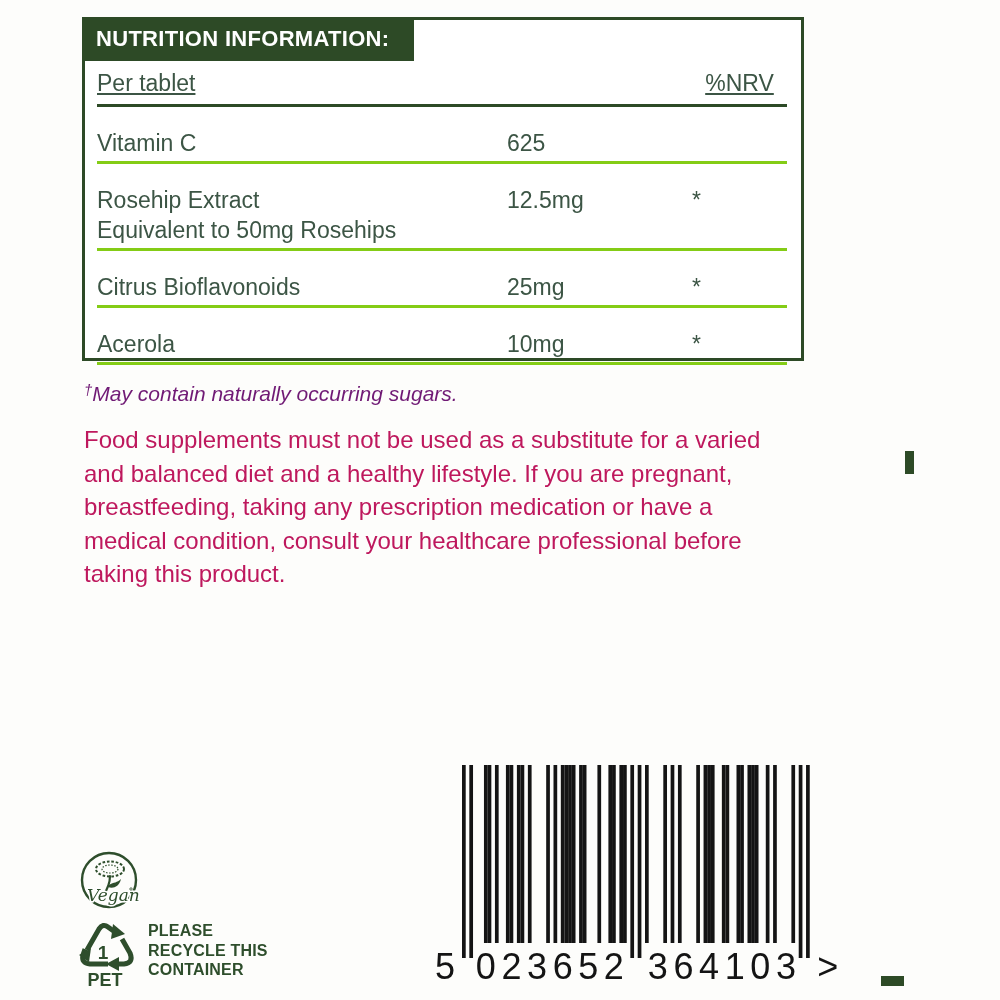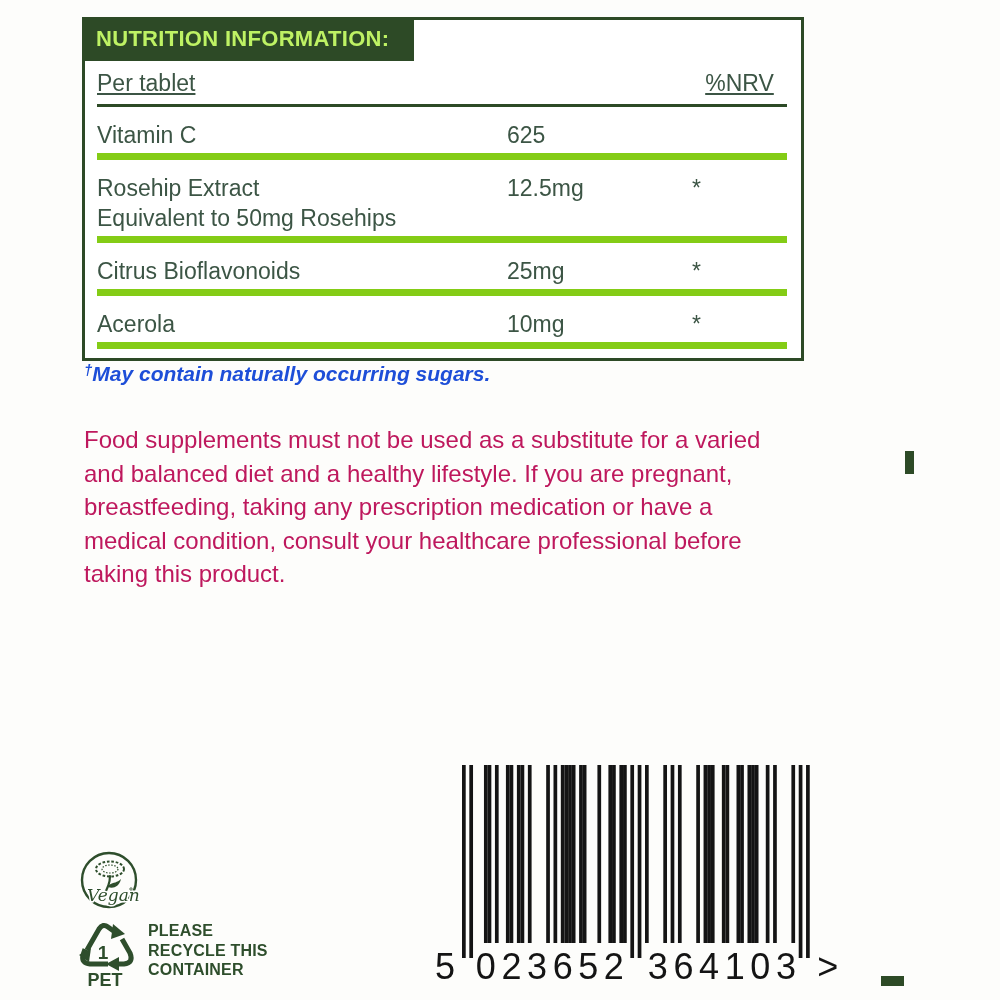"NUTRITION INFORMATION:" .title-bar { color: #bef264 -> #ffffff }
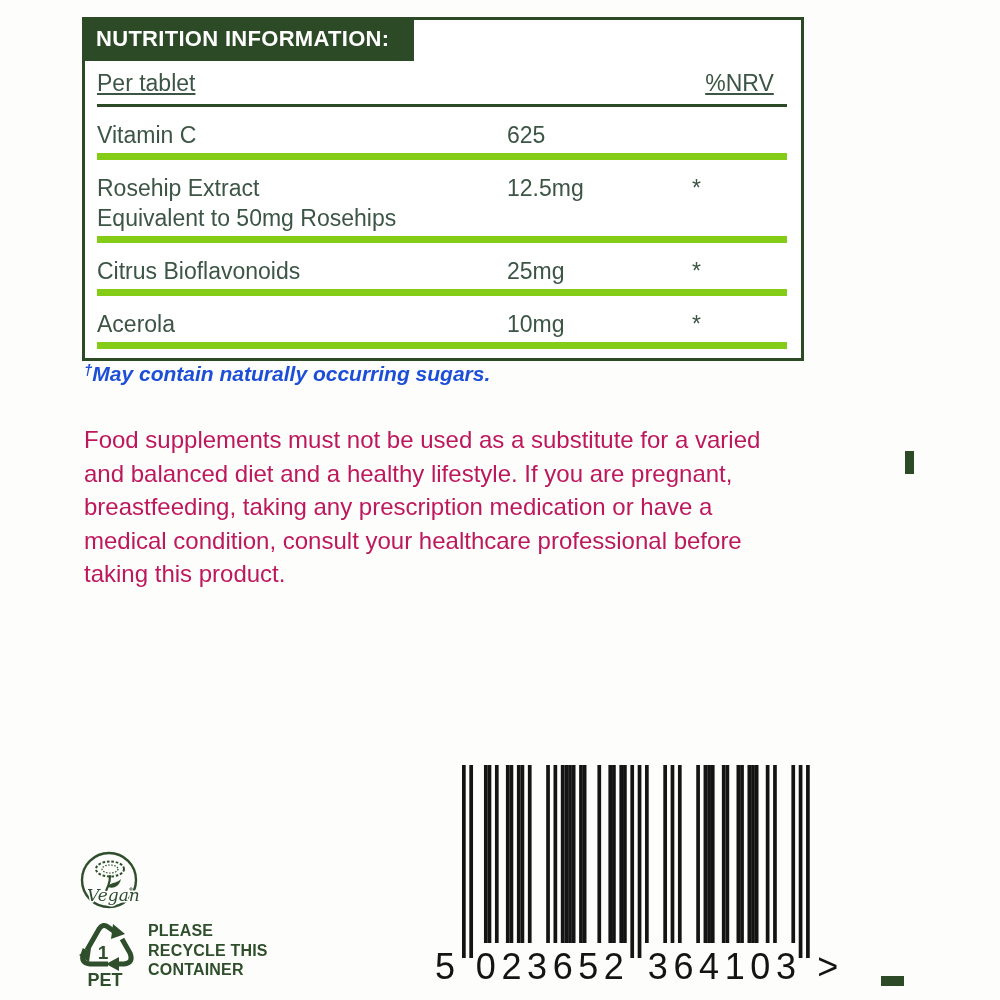"Vitamin C" .trow { border-bottom: 7px solid #84cc16 -> 3px solid #84cc16; padding: 14px 0 4px -> 22px 0 4px }
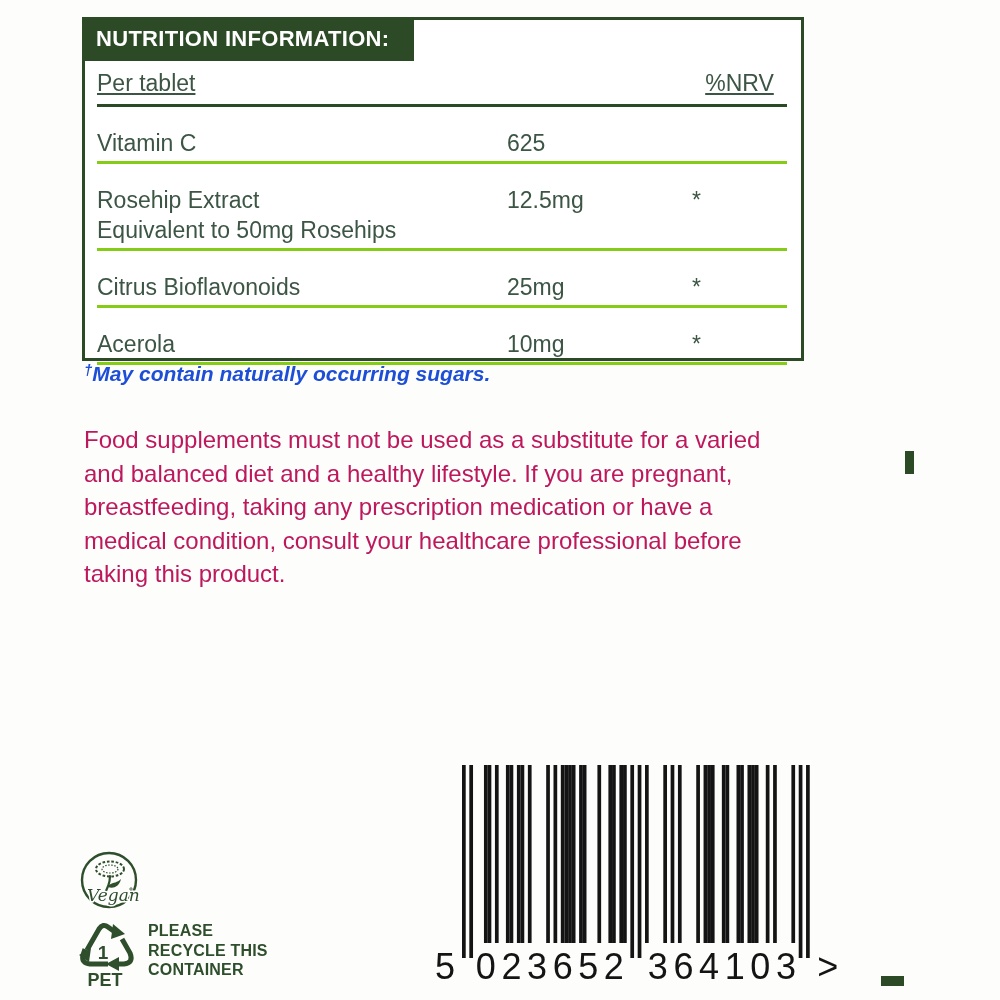"†May contain naturally occurring sugars." .sugar-note { color: #1d4ed8 -> #701a75; font-weight: 700 -> 400; top: 361px -> 381px }
